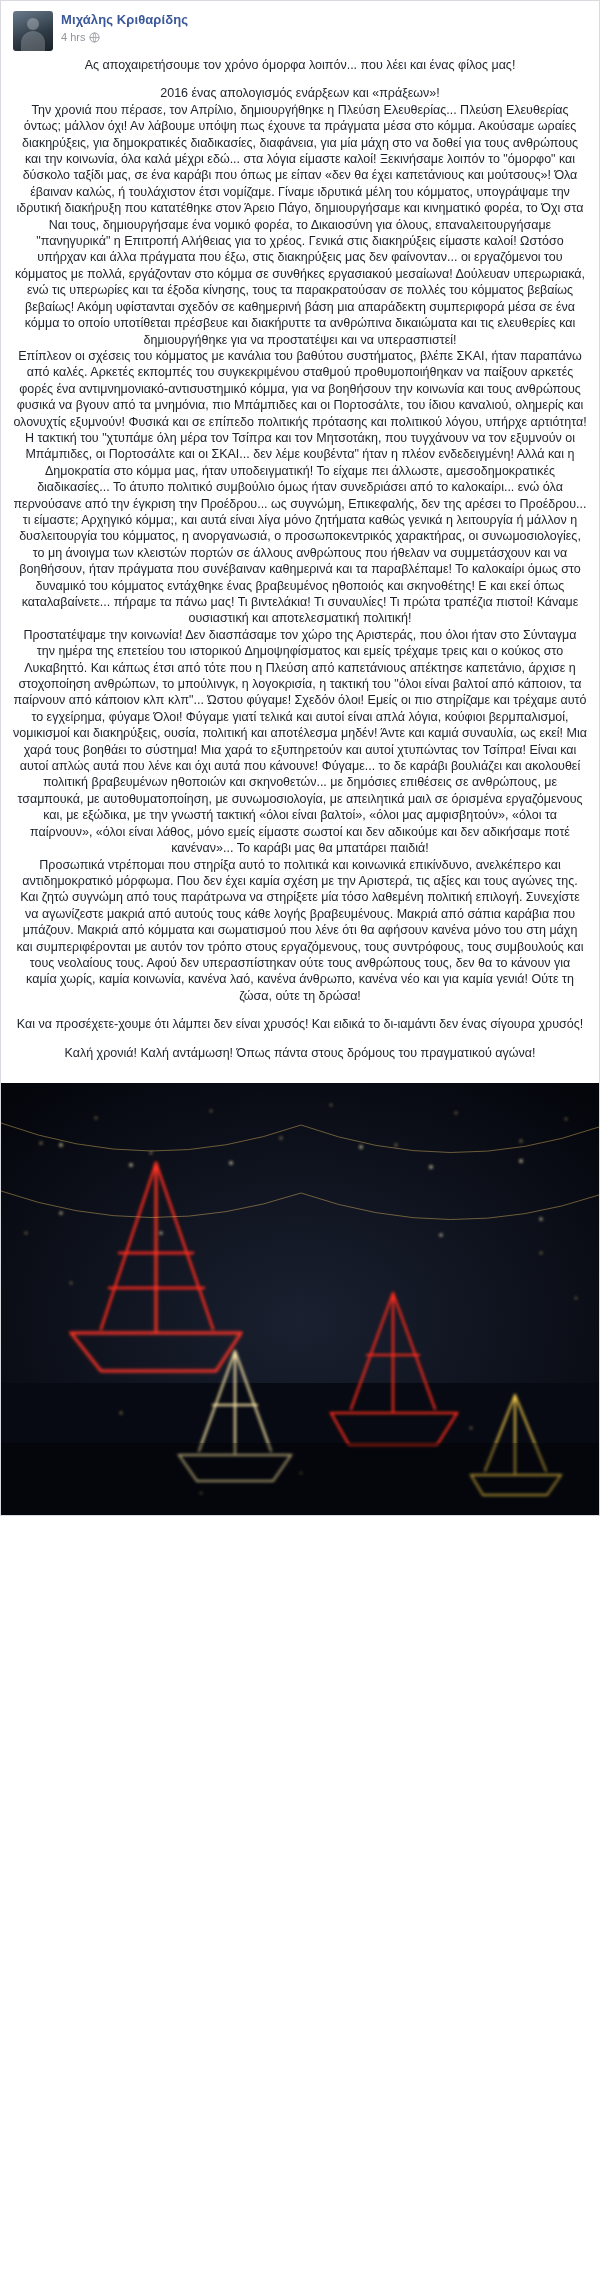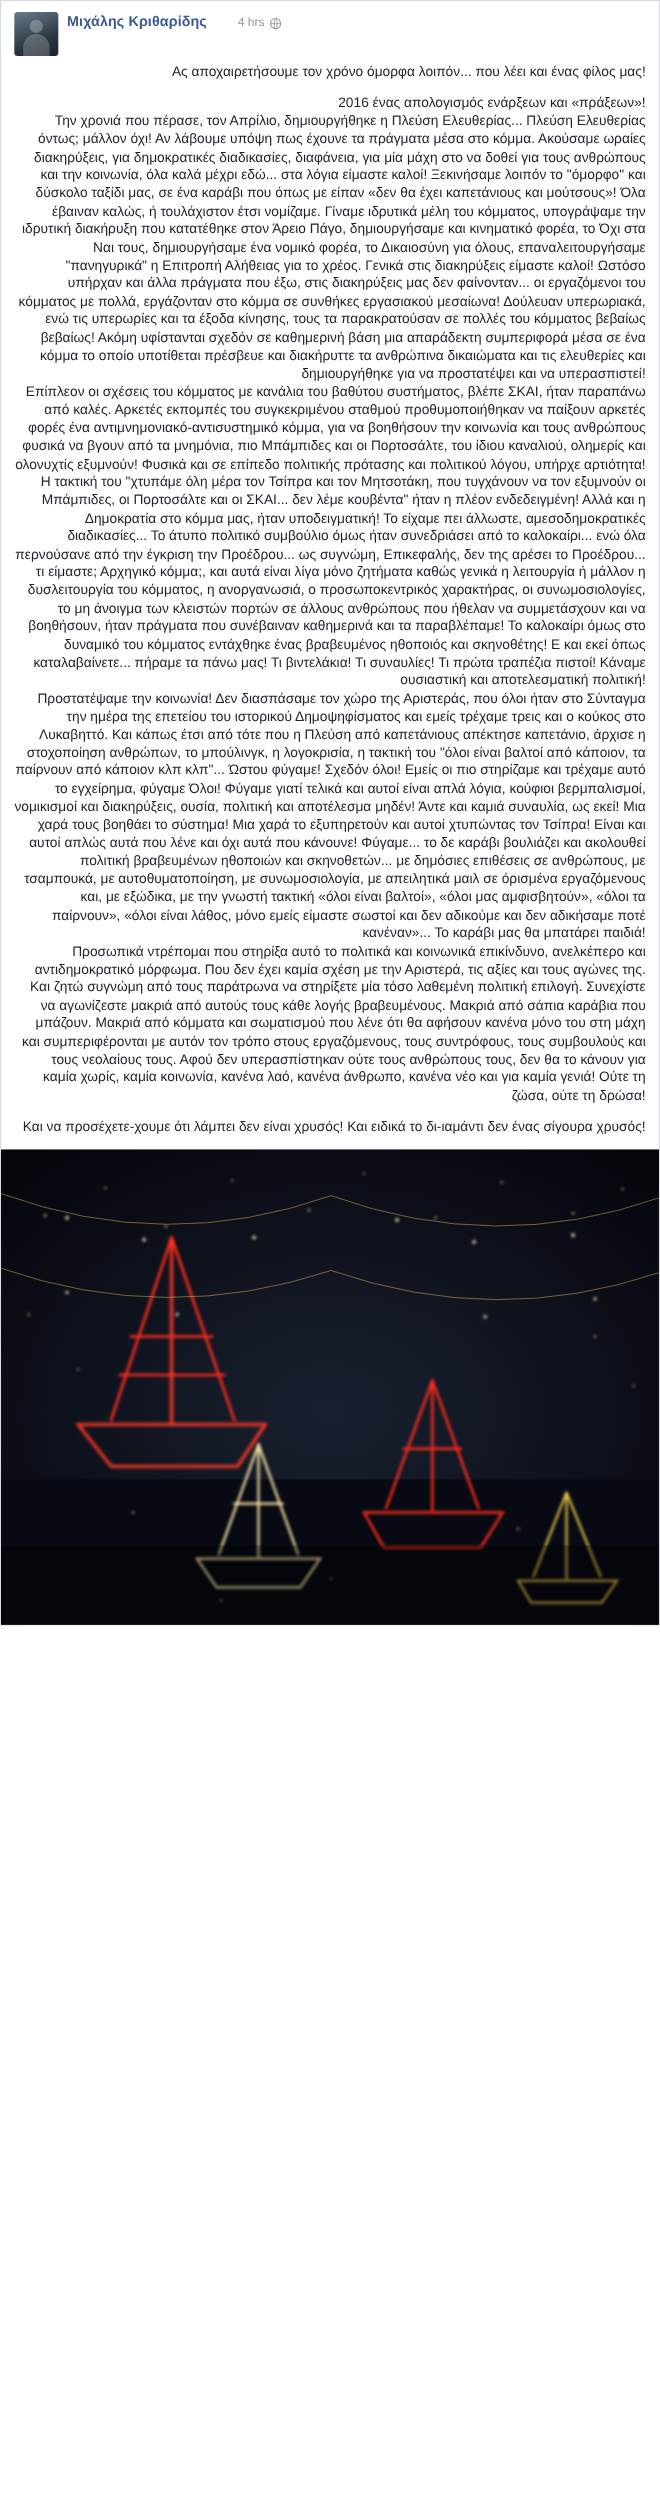"Μιχάλης Κριθαρίδης" .head-text { flex-direction: none -> column }
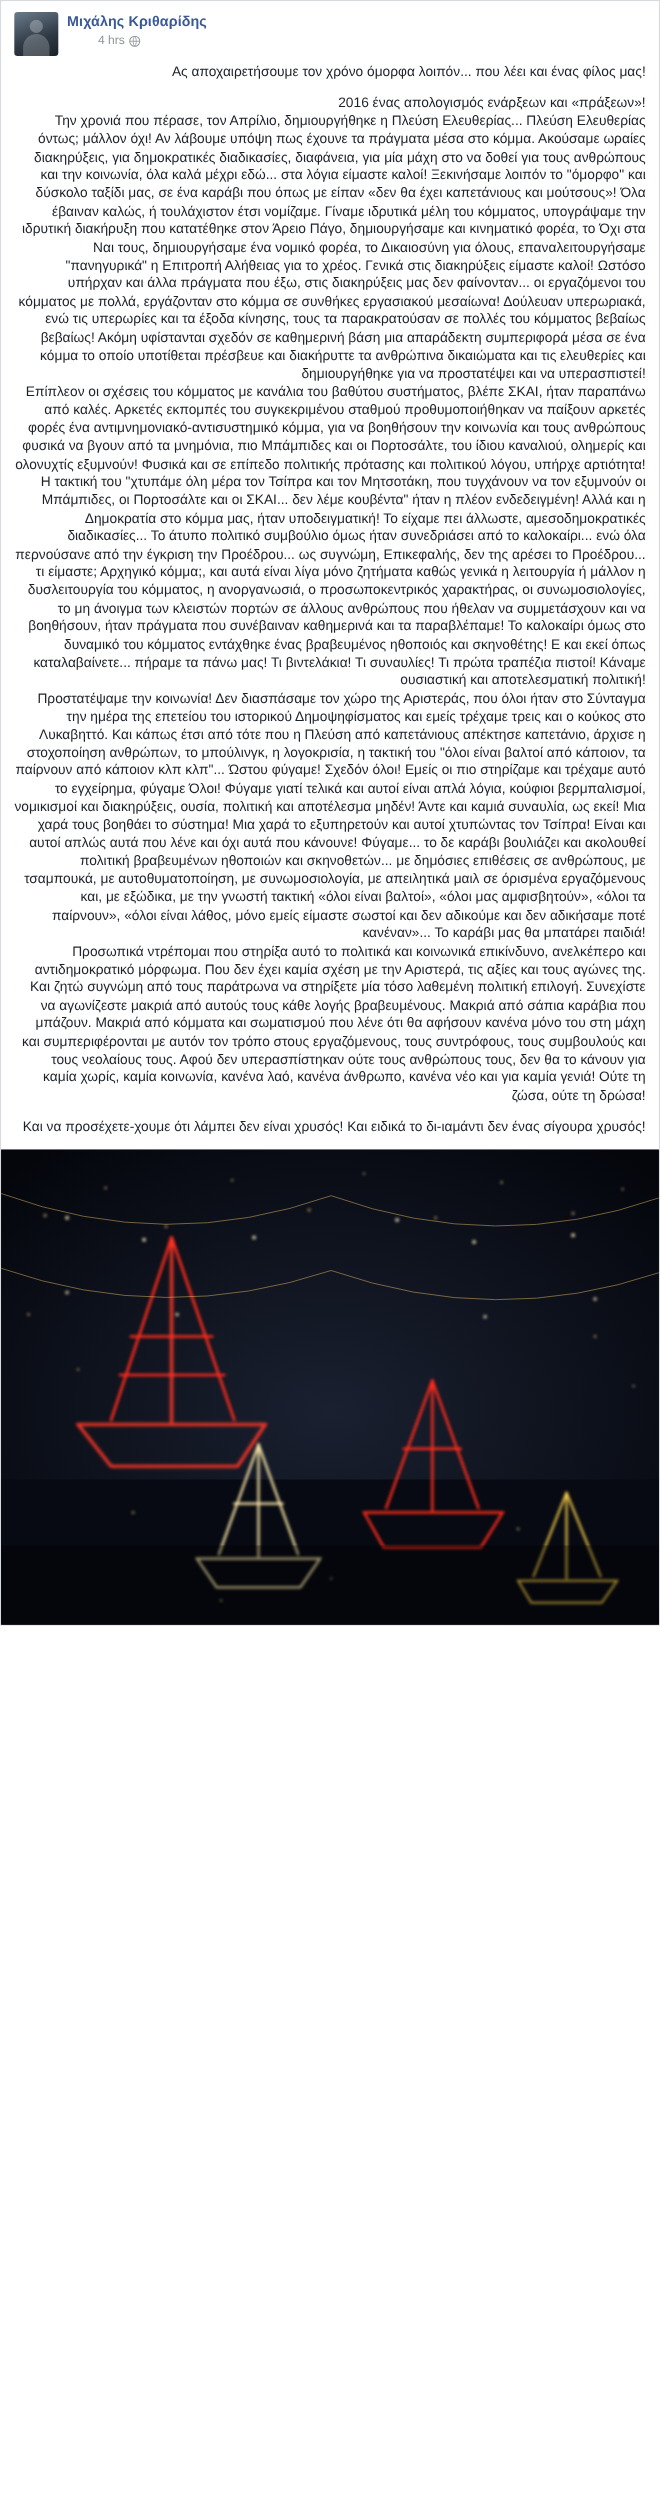"4 hrs" .meta-row { margin-left: 28px -> none }
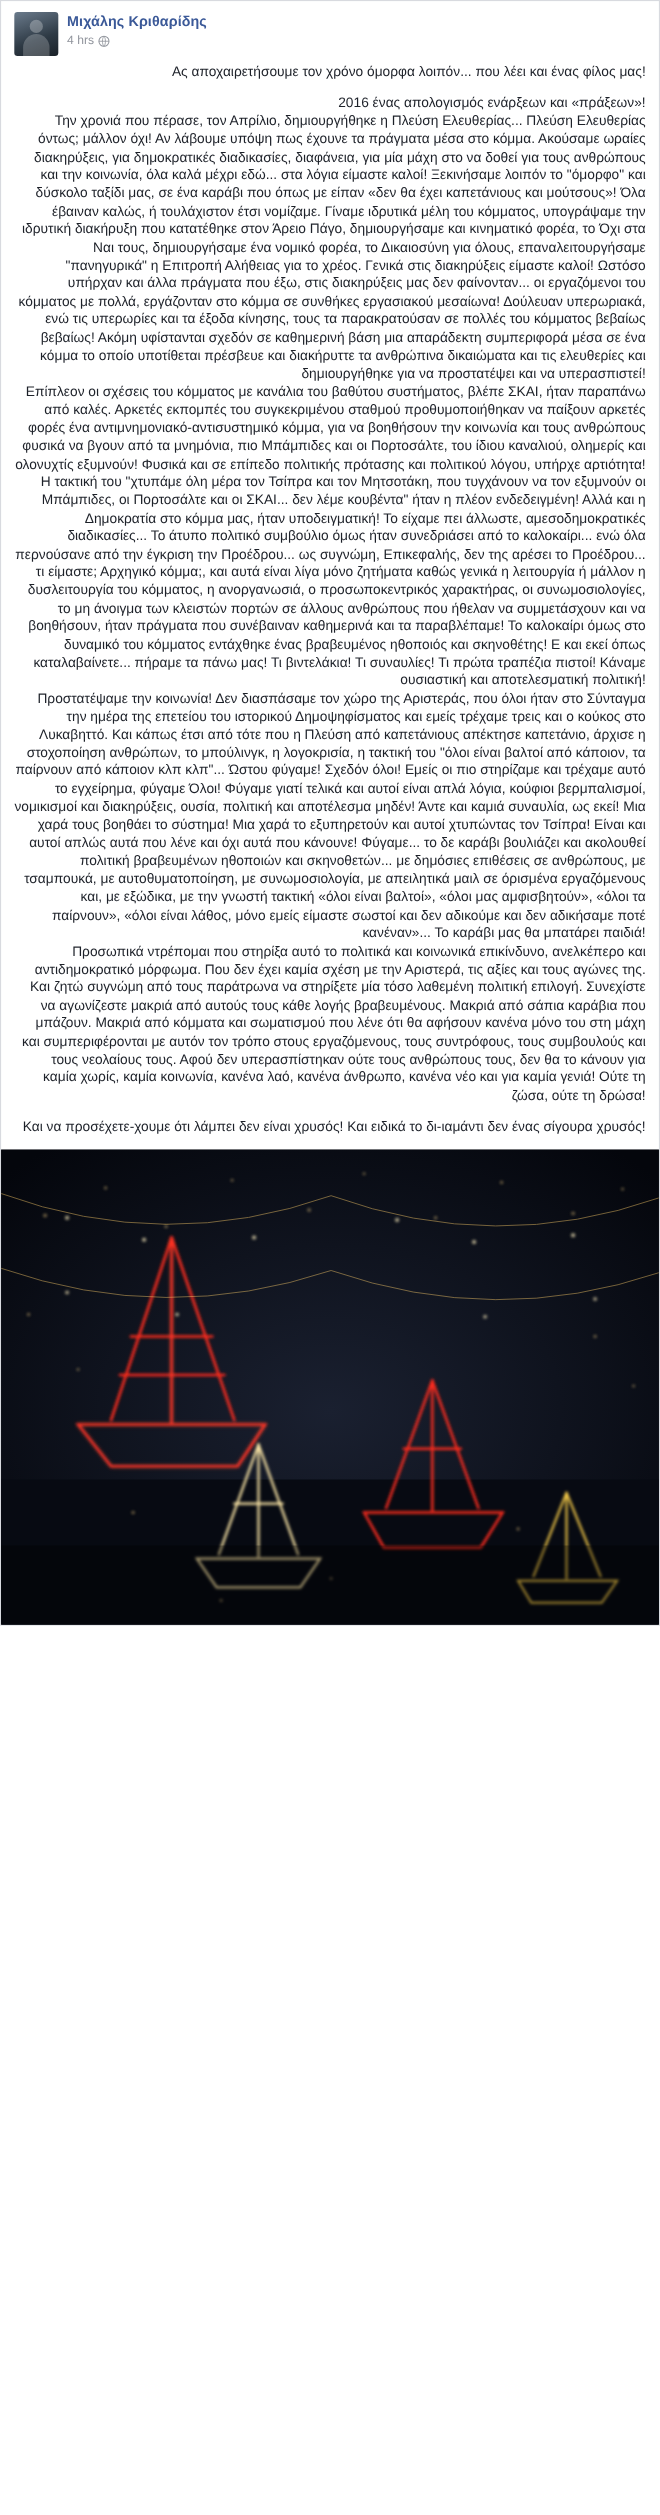"Ας αποχαιρετήσουμε τον χρόνο όμορφα" .post-body { padding: 0 12px 12px 12px -> 0 12px 22px 12px; text-align: right -> center }
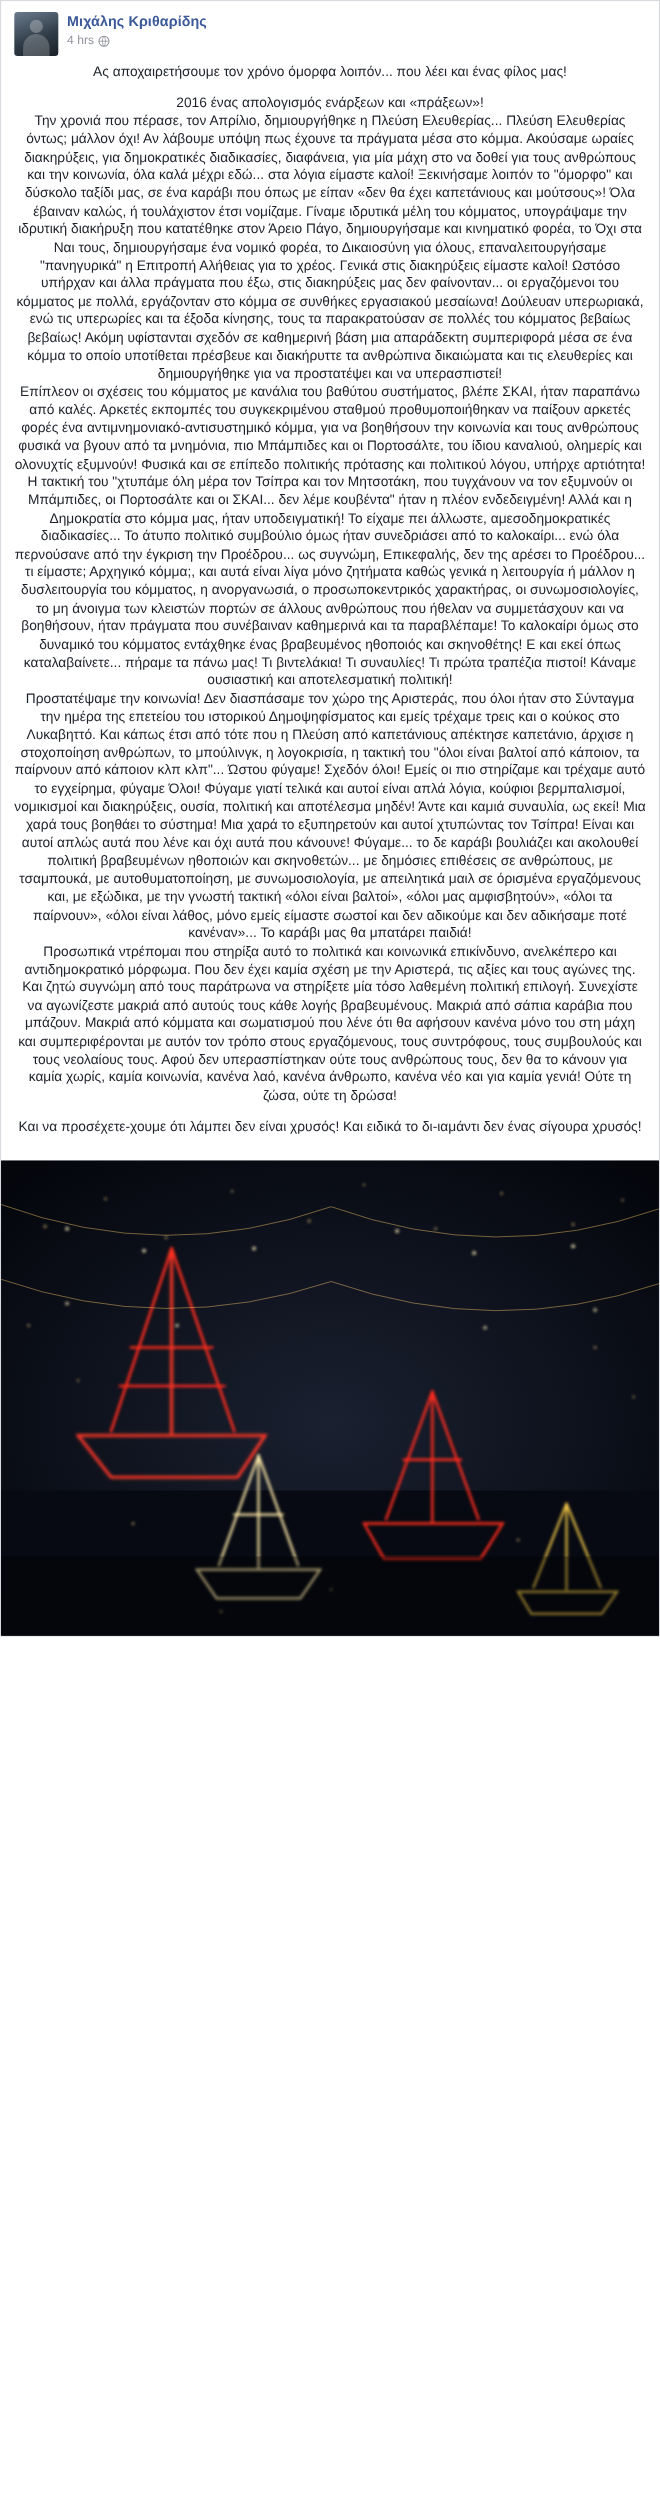"Καλή χρονιά! Καλή αντάμωση! Όπως" p { html: none -> <p>Καλή χρονιά! Καλή αντάμωση! Όπως πάντα στους δρόμους του πραγματικού αγώνα!</p> }
